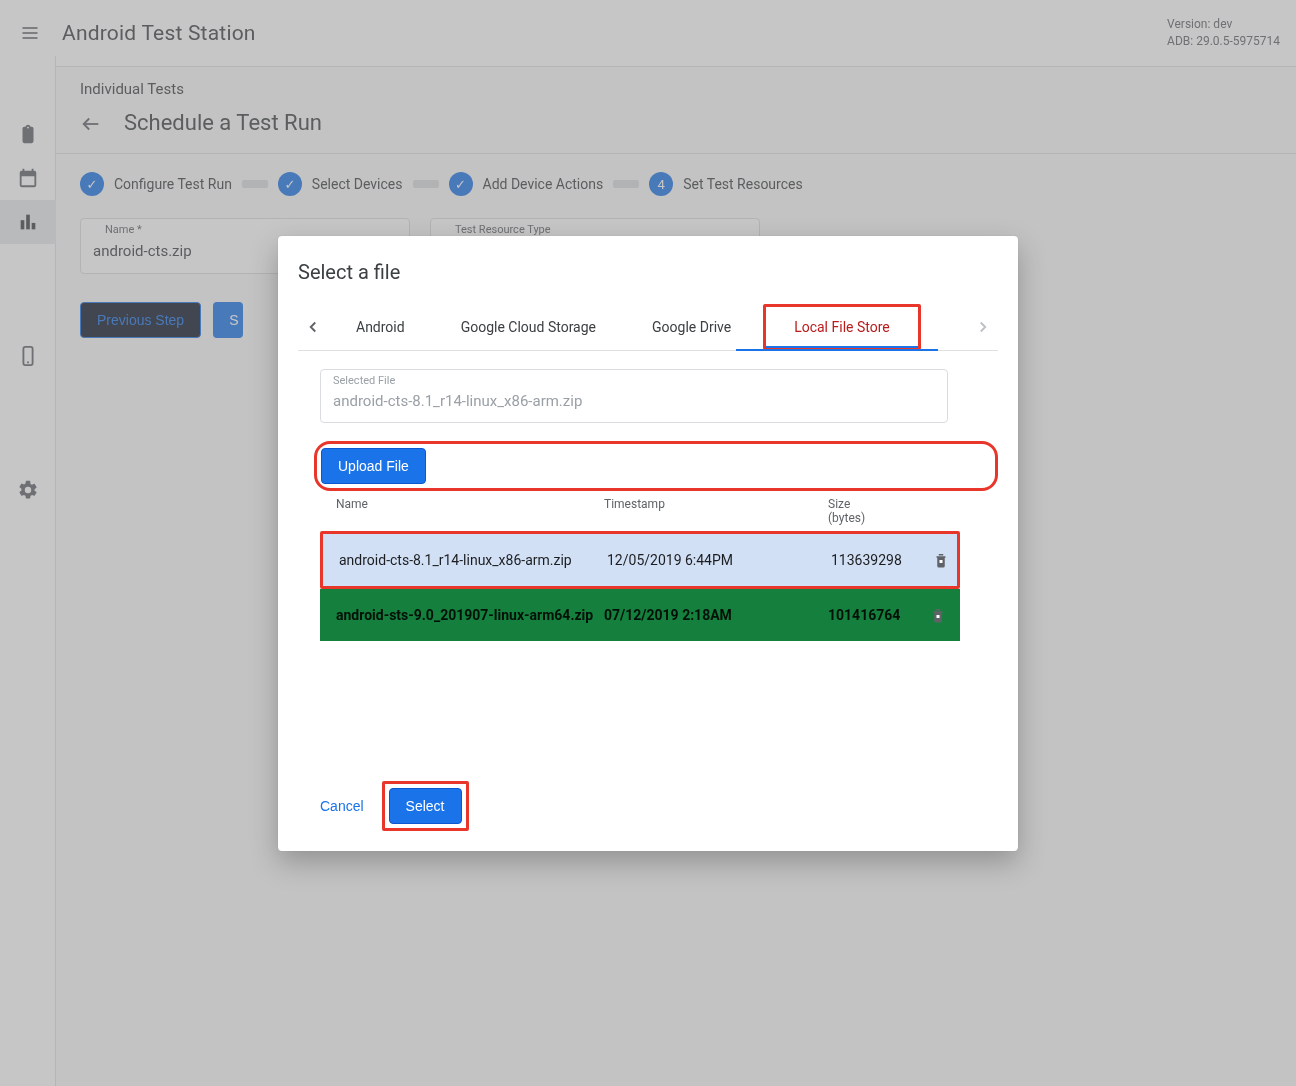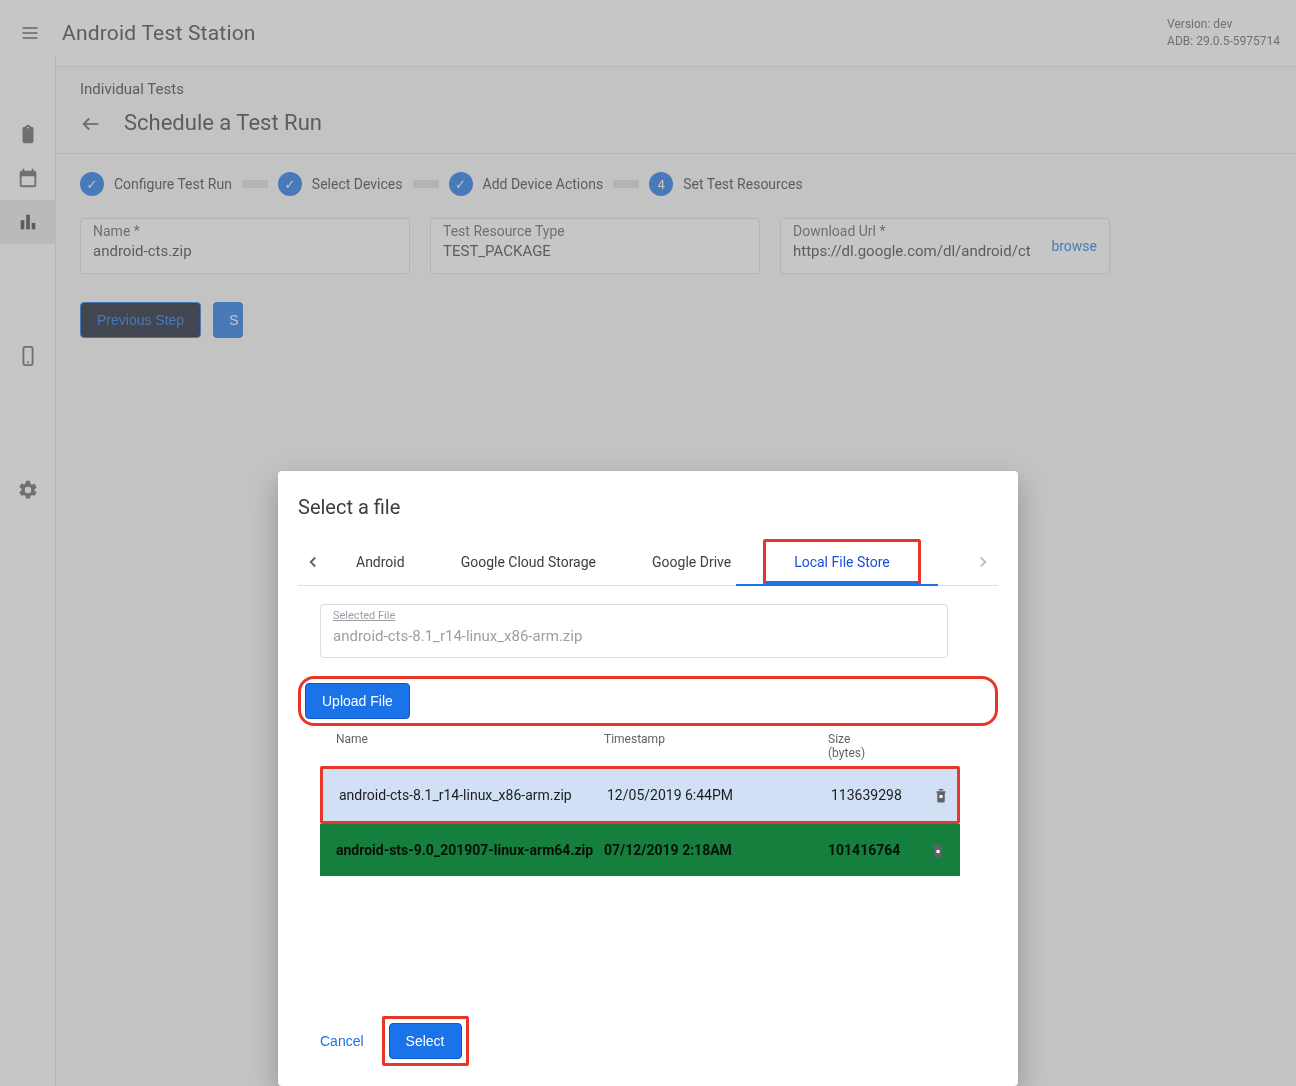"Name *" .field-label { font-size: 14px -> 11px; left: 12px -> 24px }
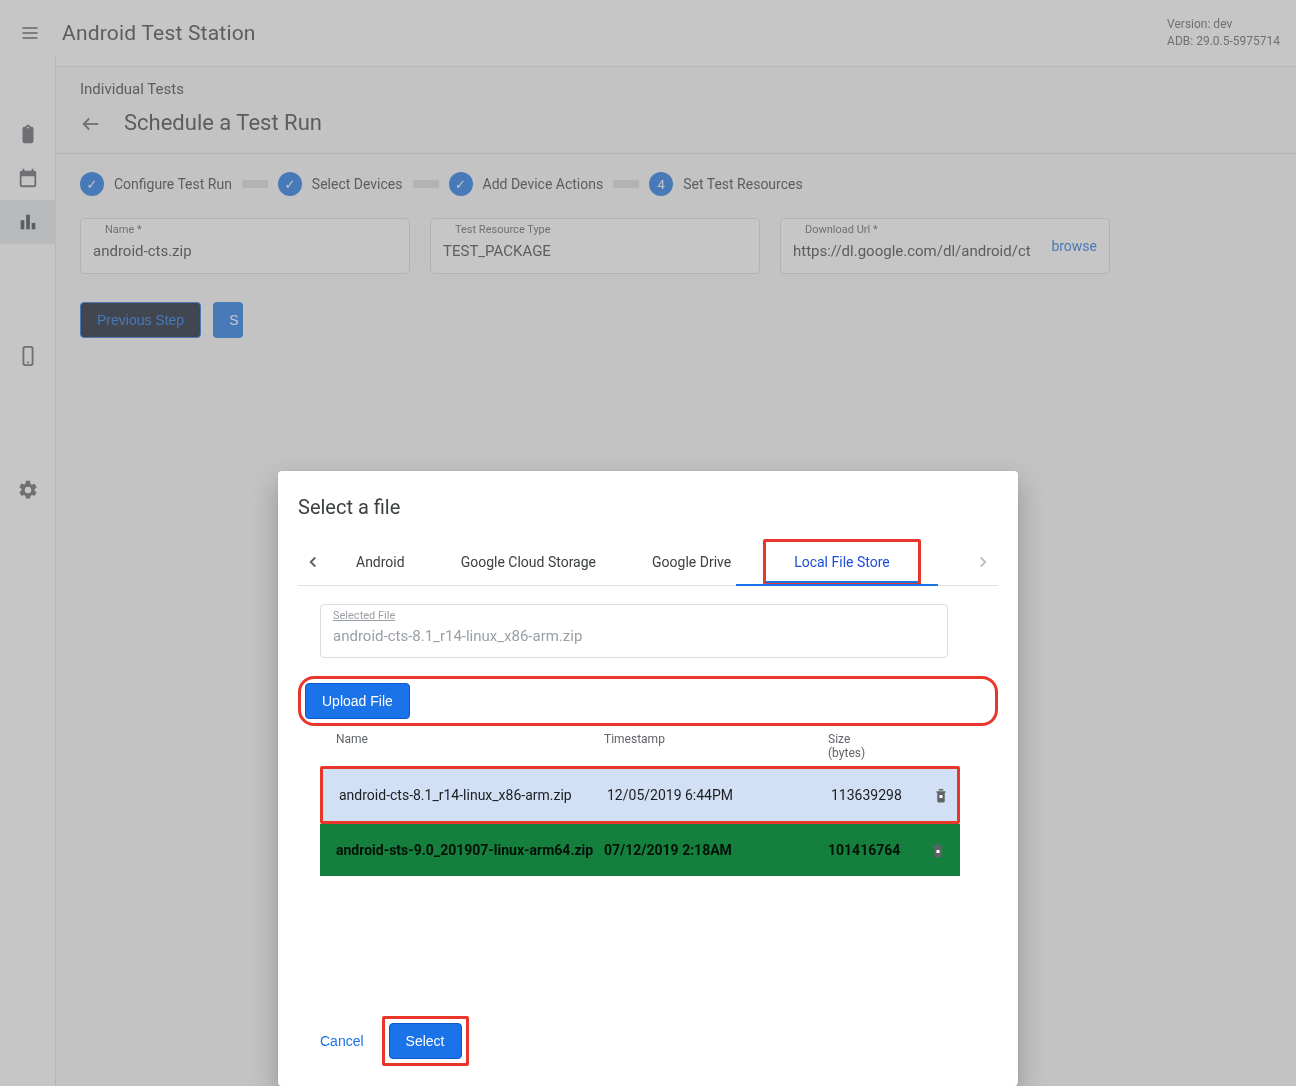"Download Url *" div.field { html: <div> <span>Download Url *</span> <span>https://dl.google.com/dl/android/ct</span> <span>browse</span> </div> -> none }
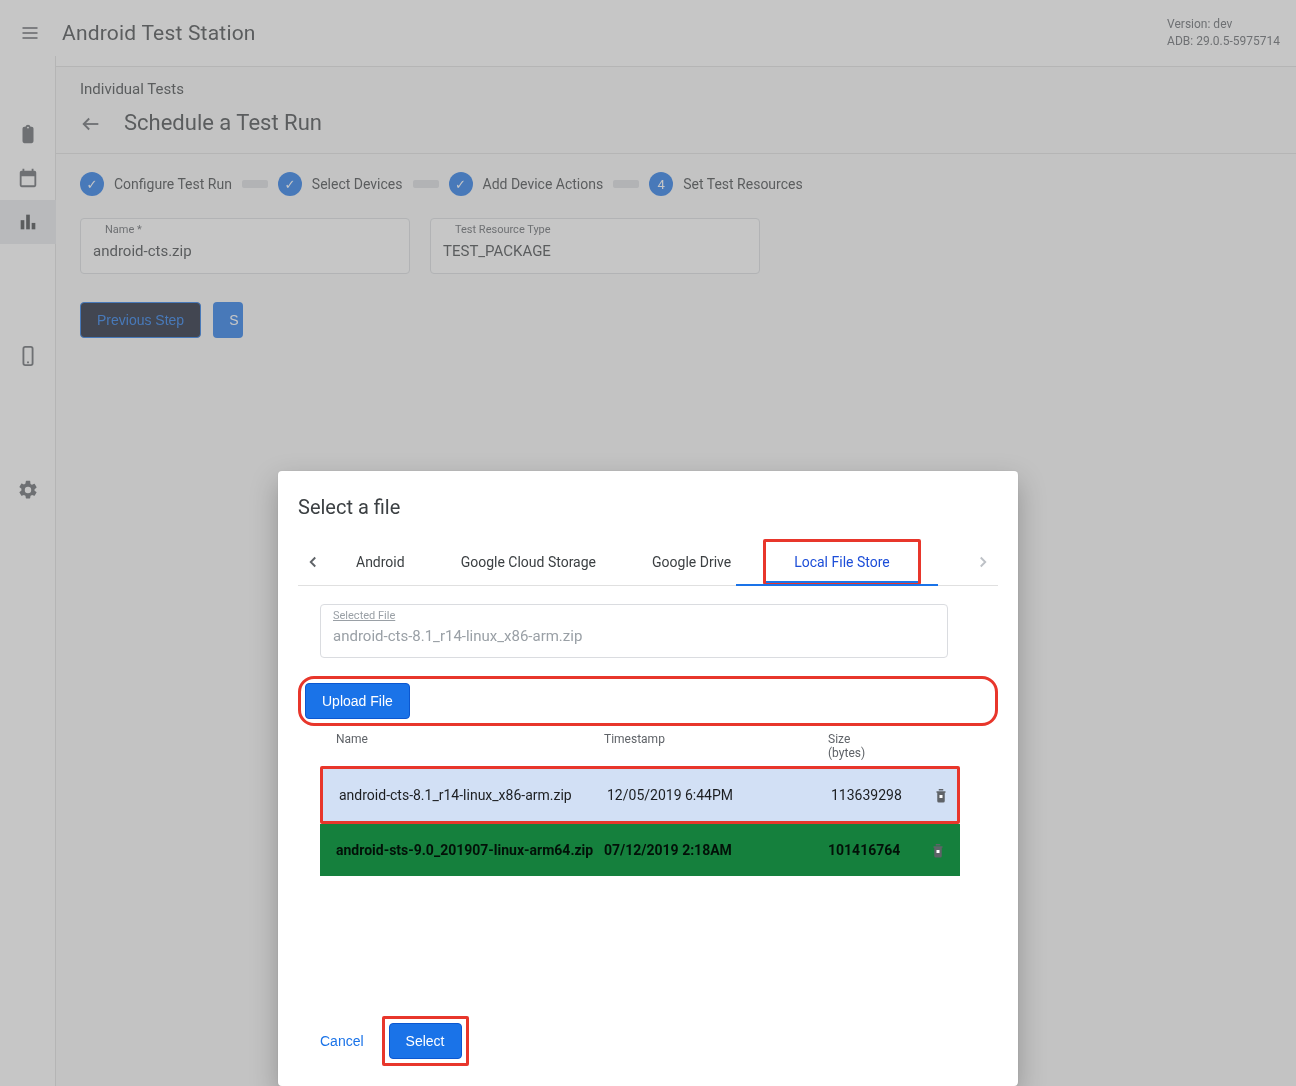"Select a file" .overlay { align-items: flex-end -> center }
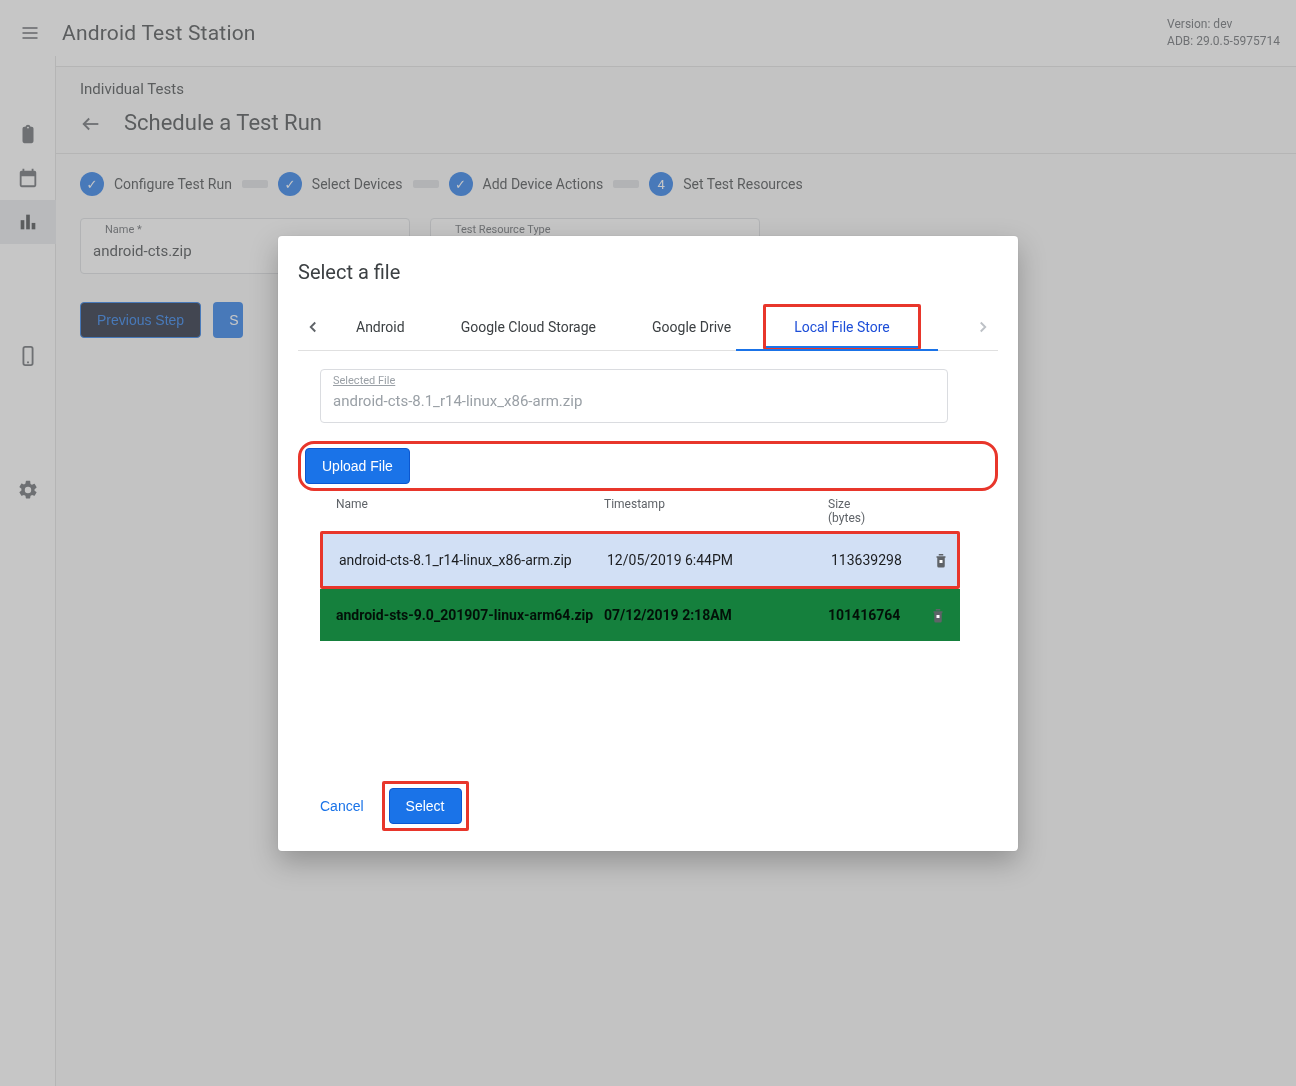"Local File Store" .tab.active { color: #1d4ed8 -> #b91c1c }
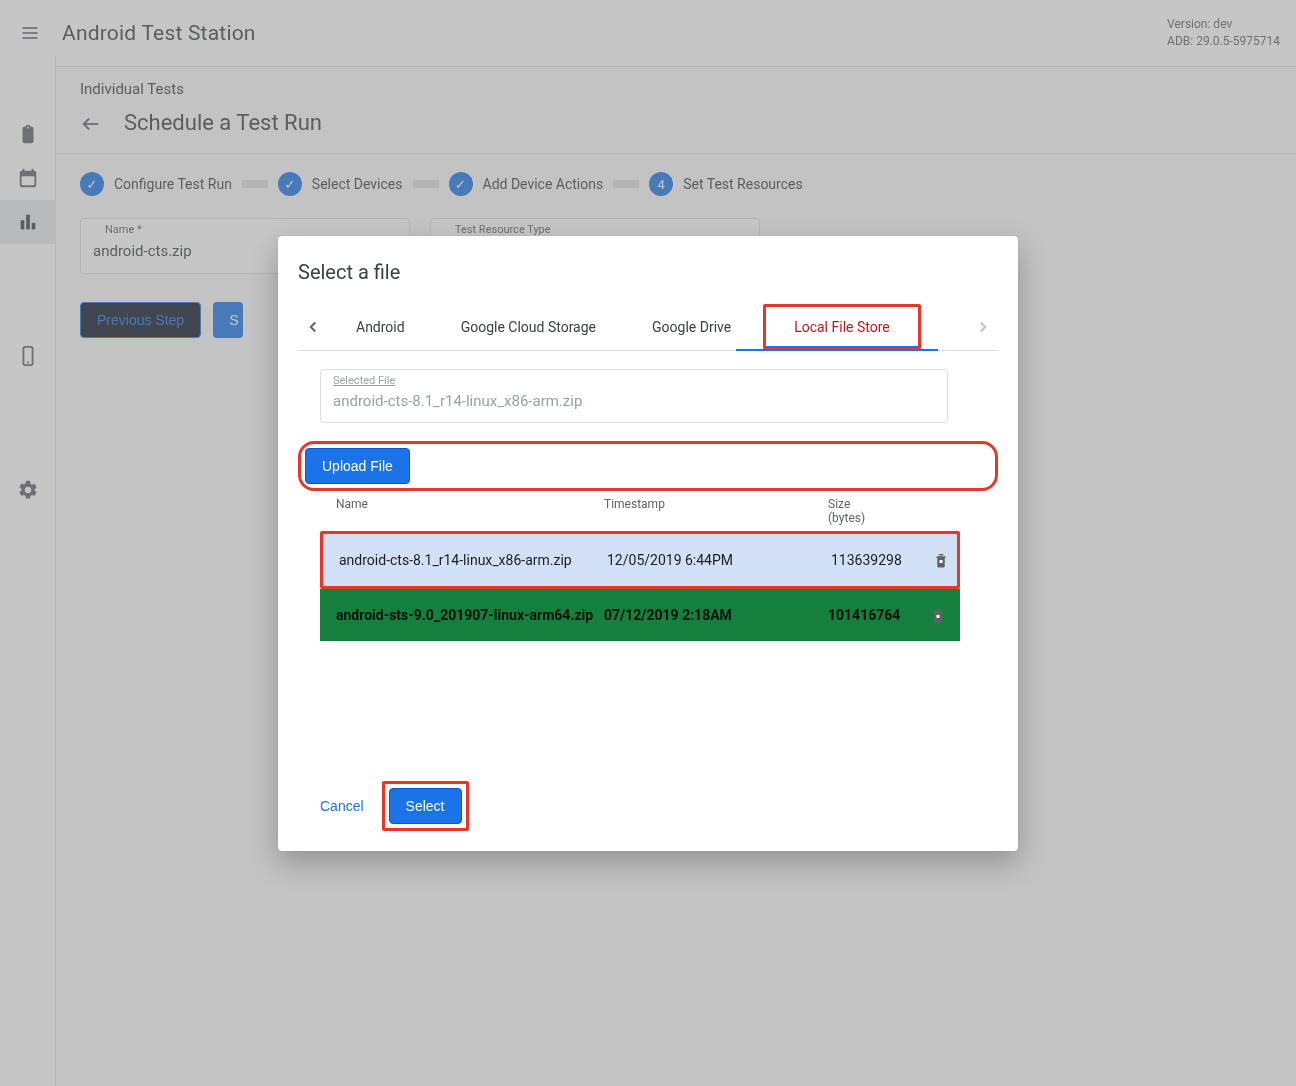"Selected File" .selected-label { text-decoration: underline -> none }
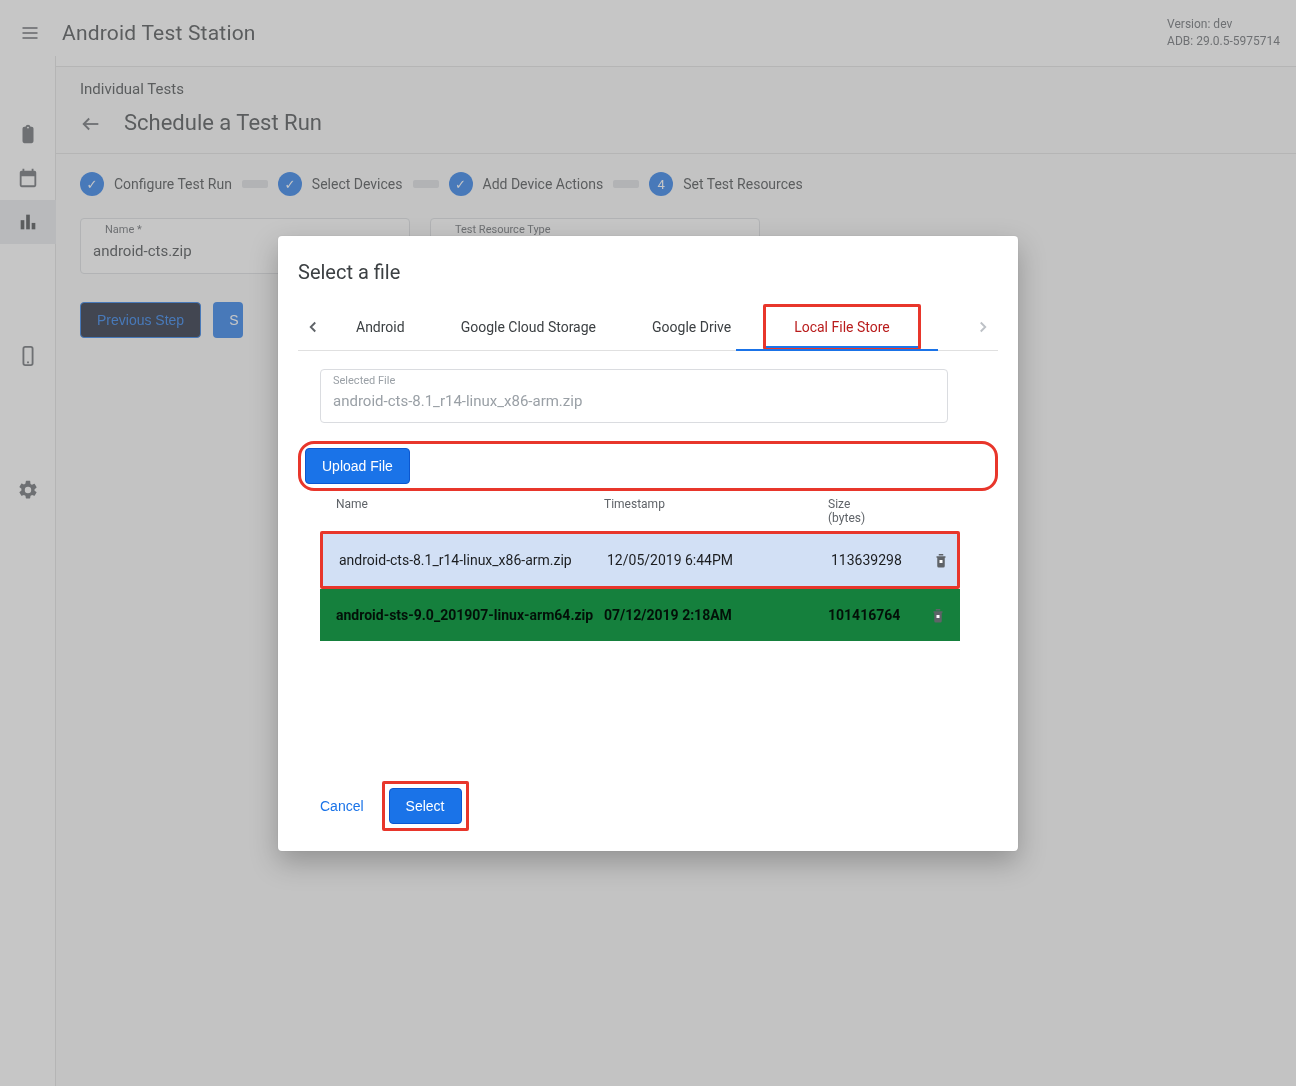"Upload File" .upload-wrap { margin-left: none -> 16px }
